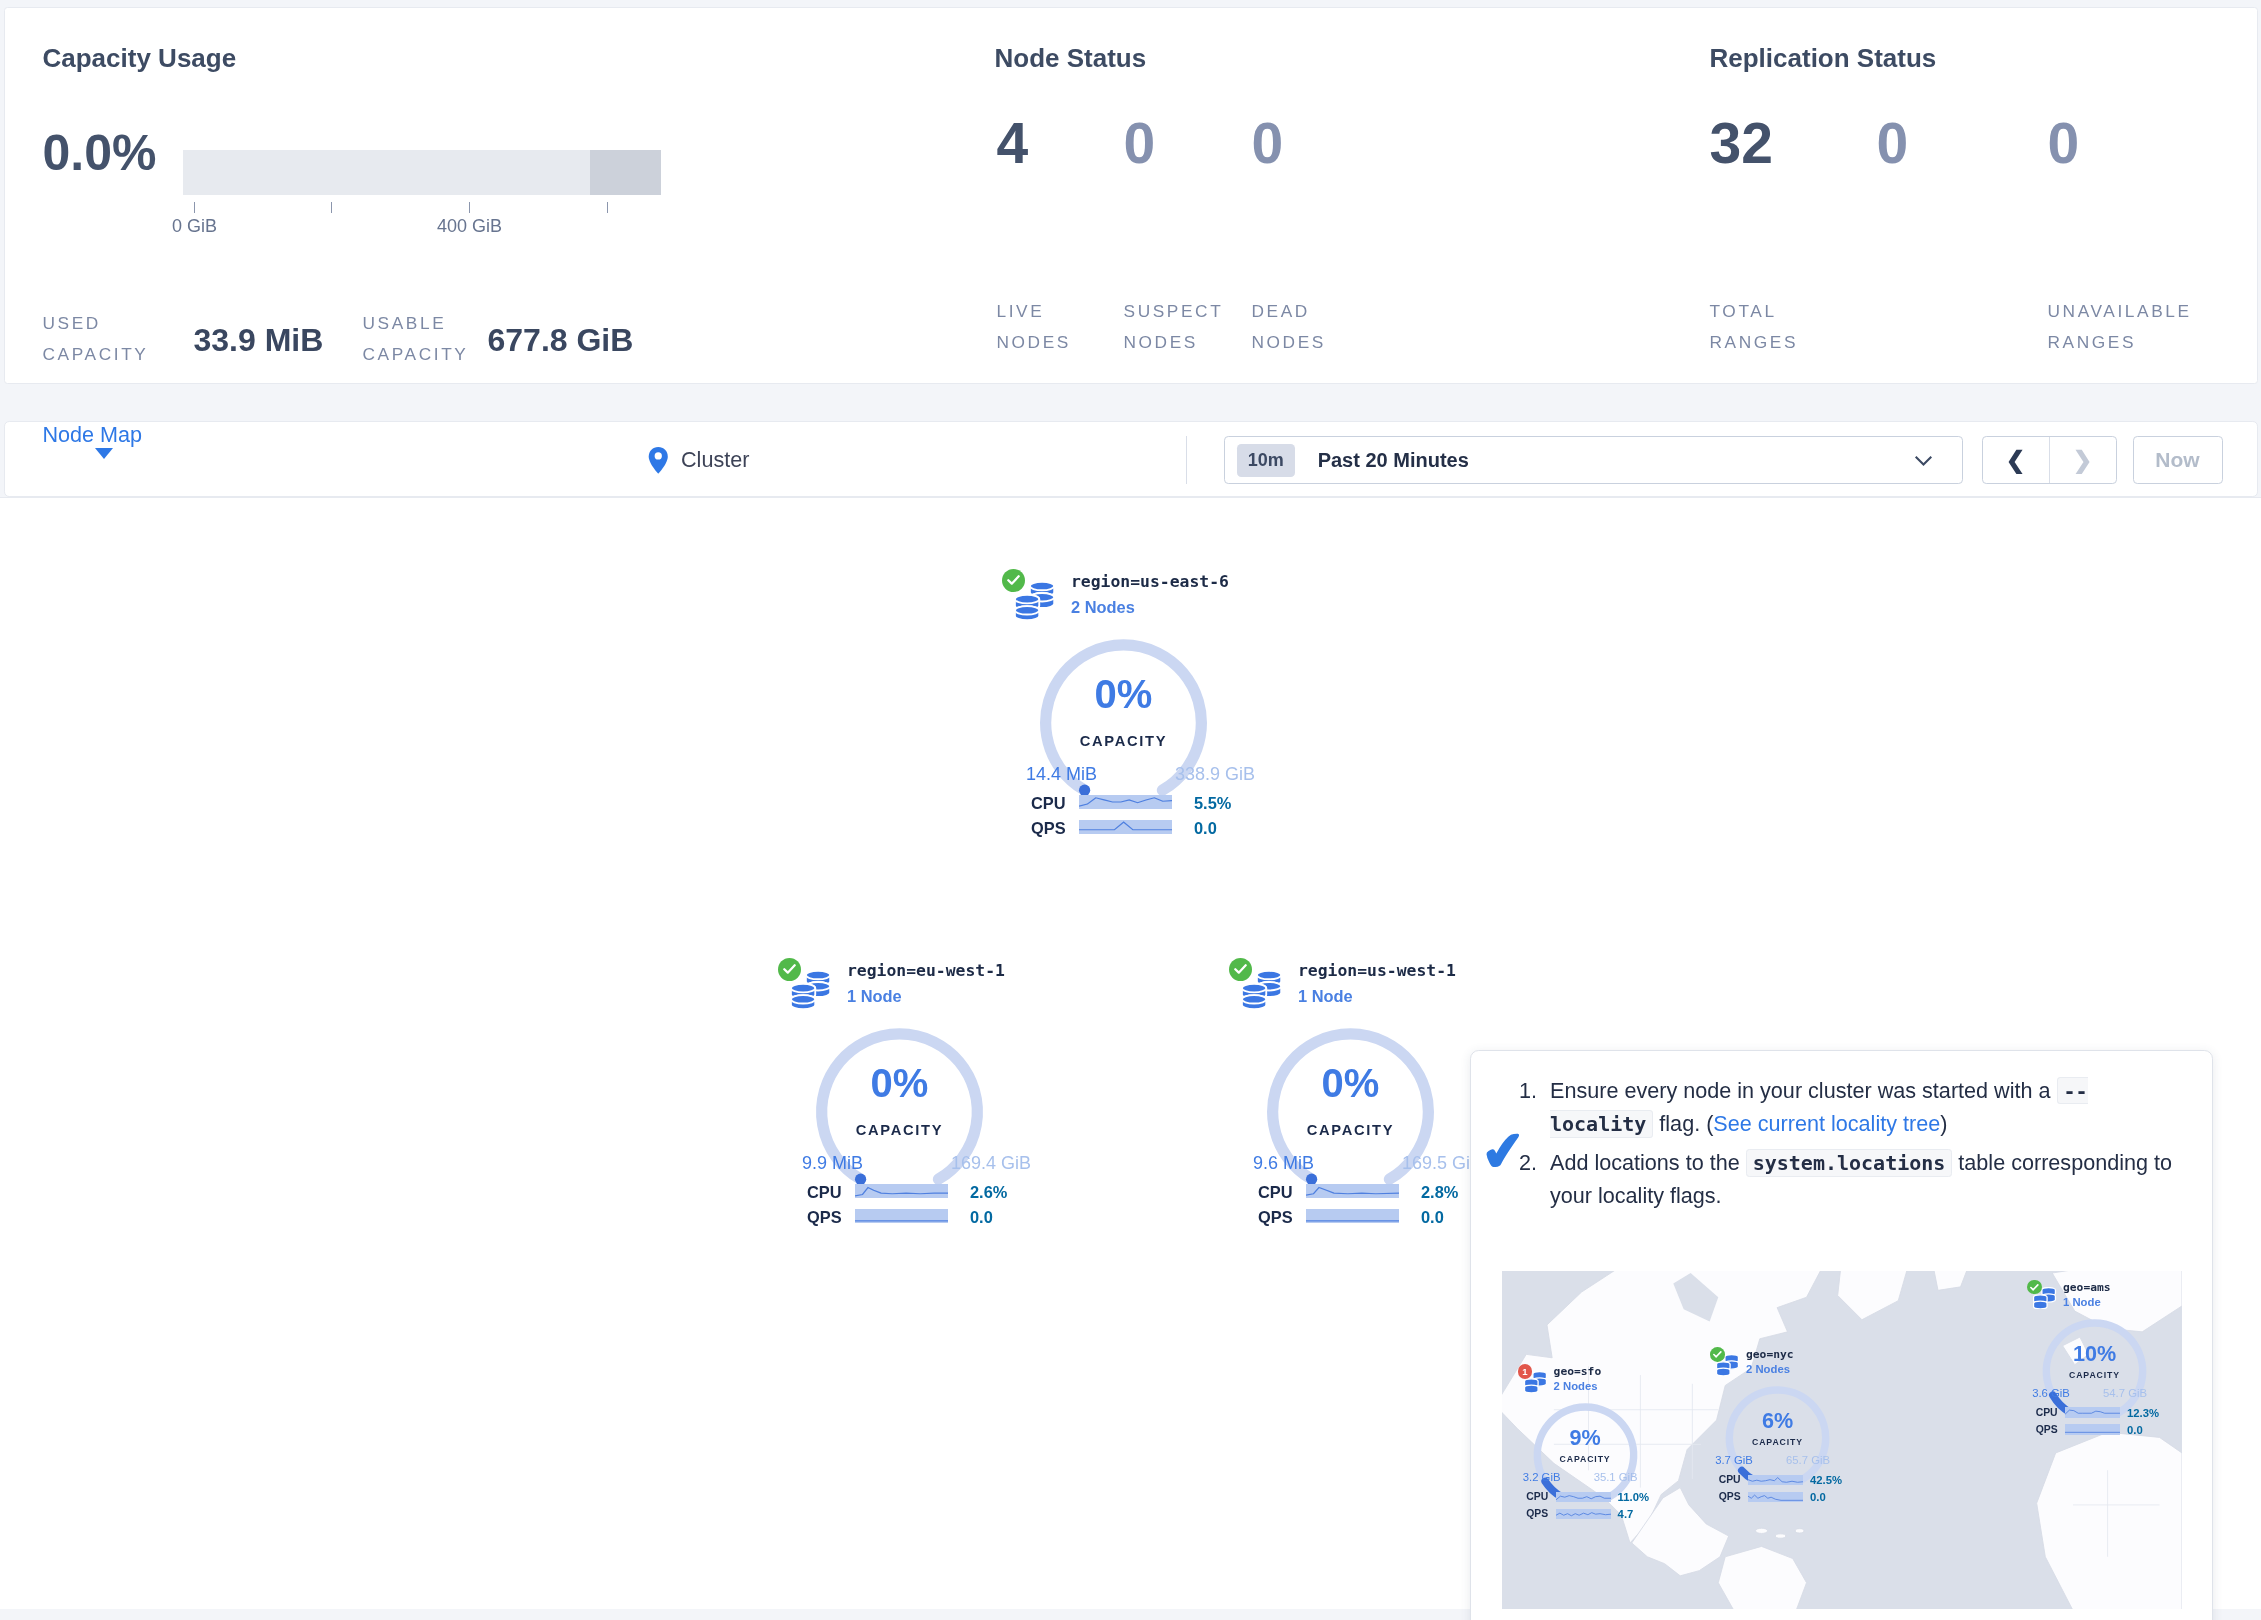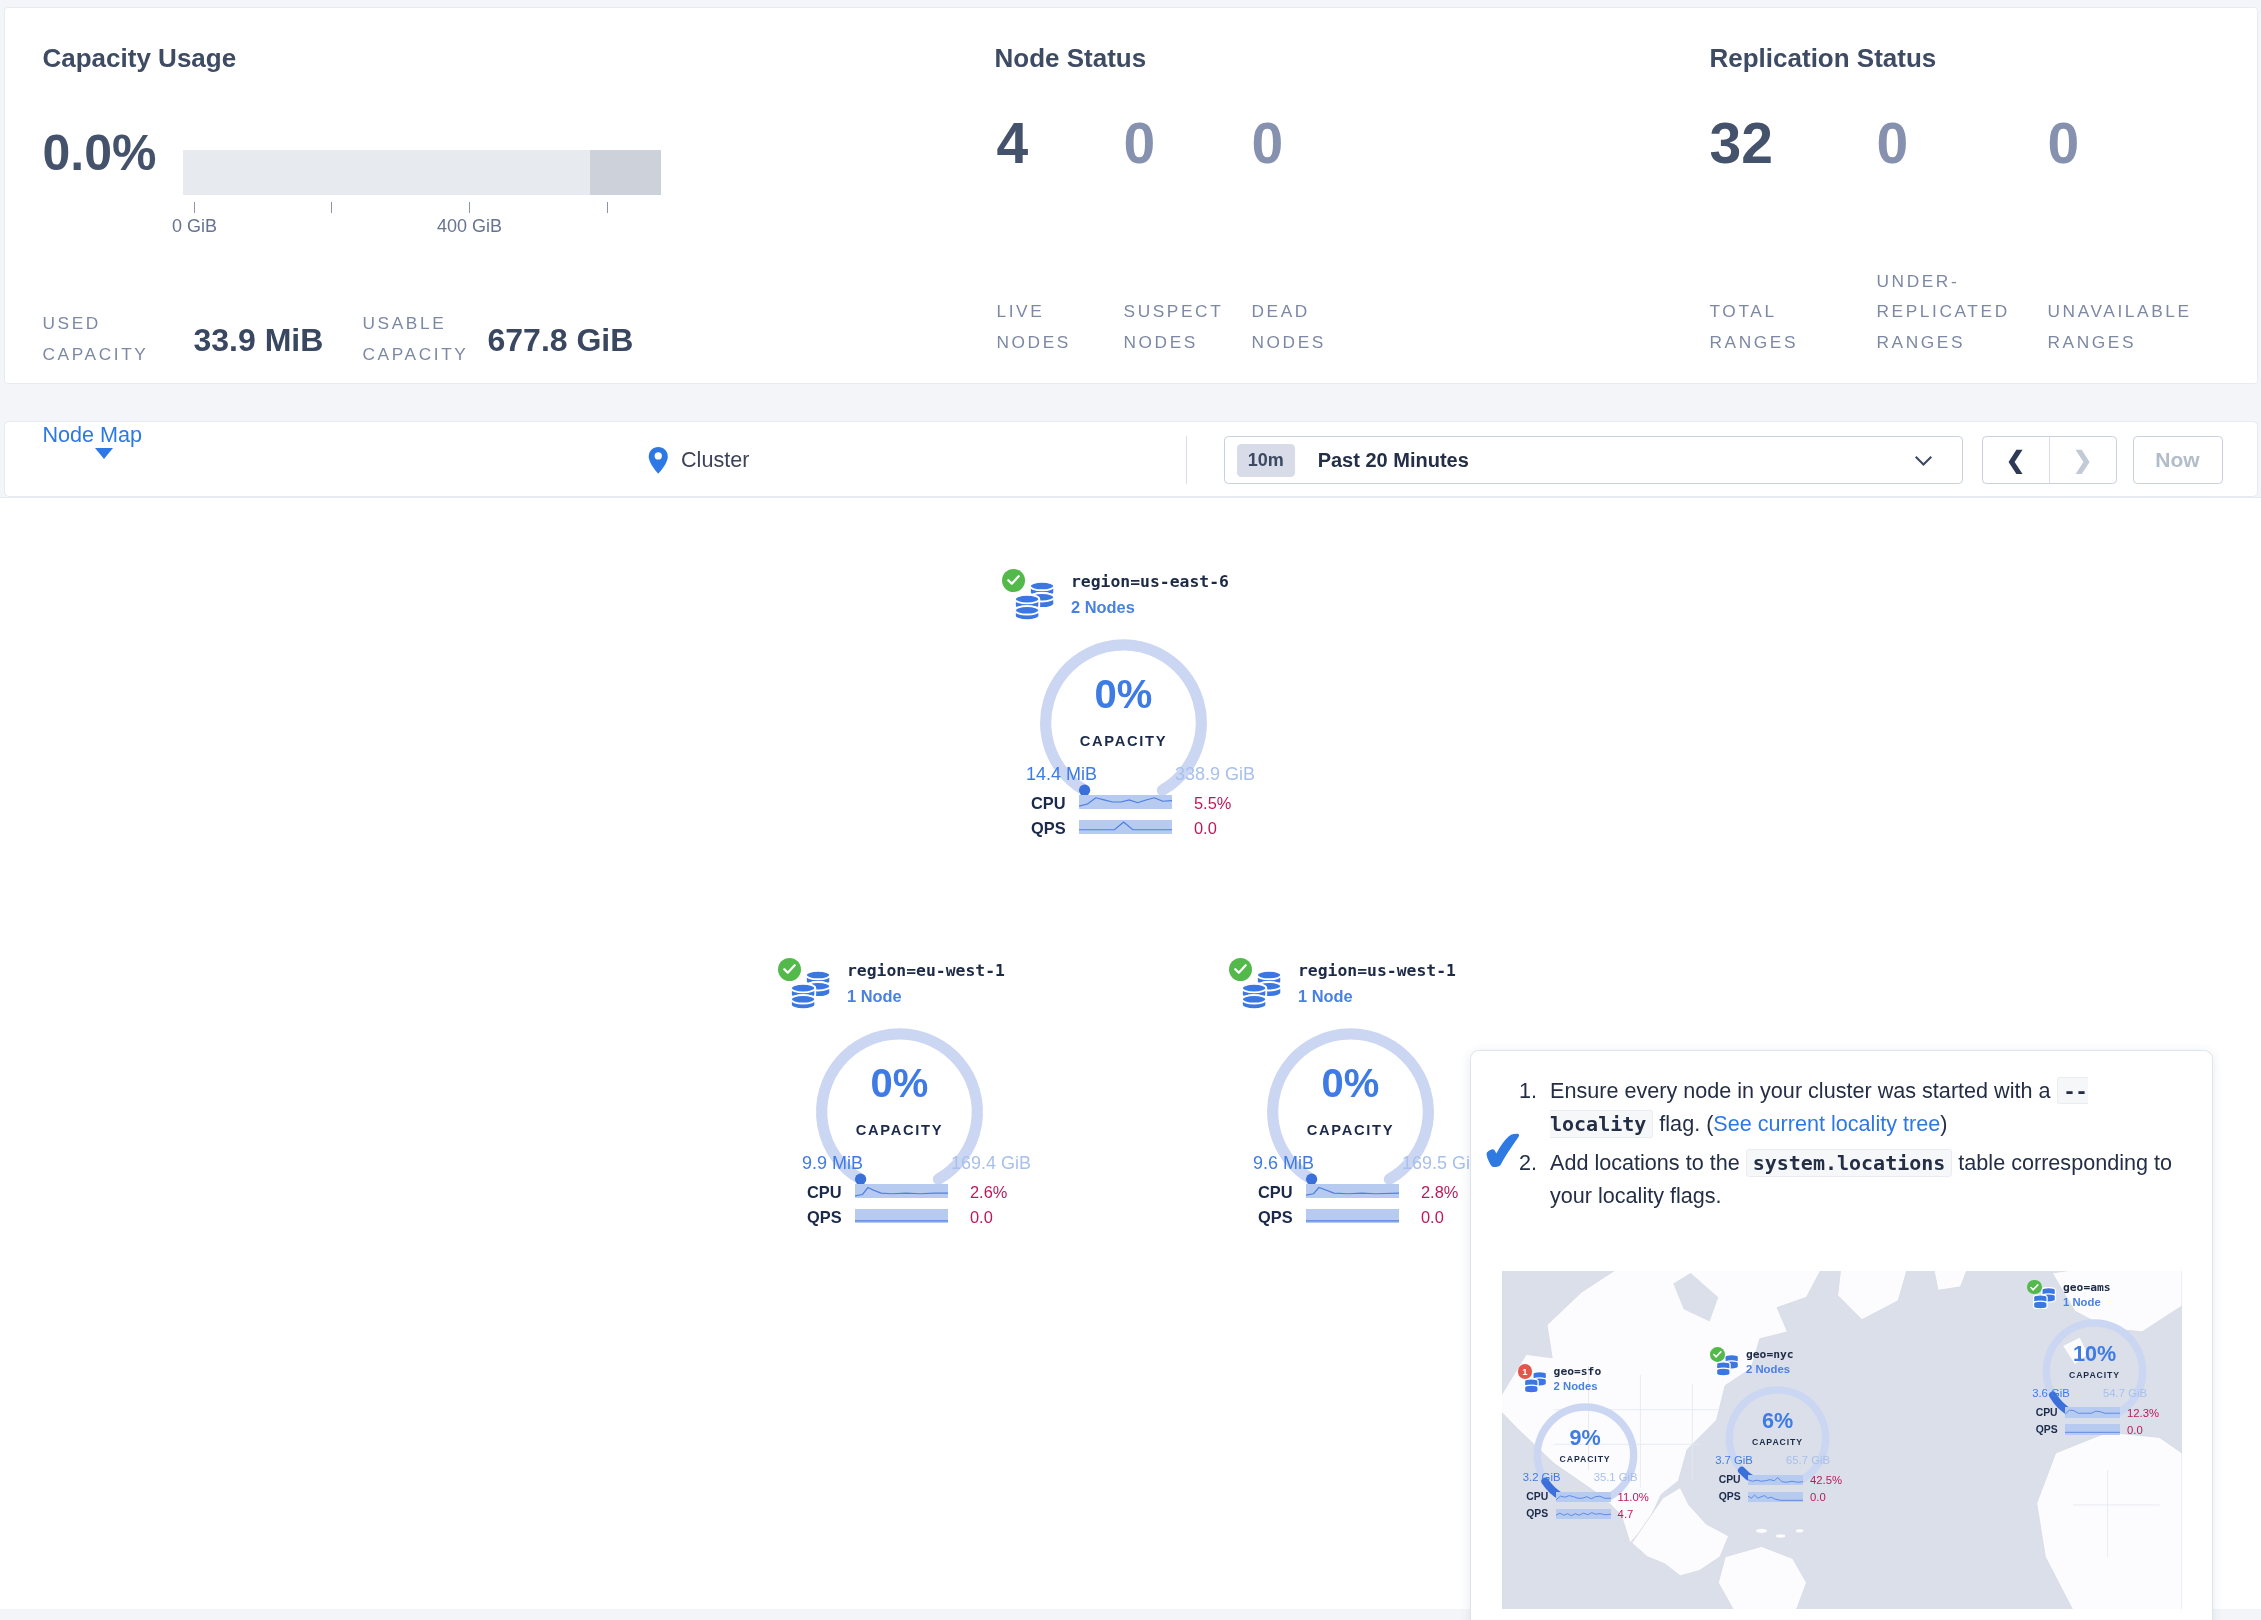"UNDER-REPLICATED RANGES" div.stat-label { html: <div>UNDER-REPLICATED RANGES</div> -> none }
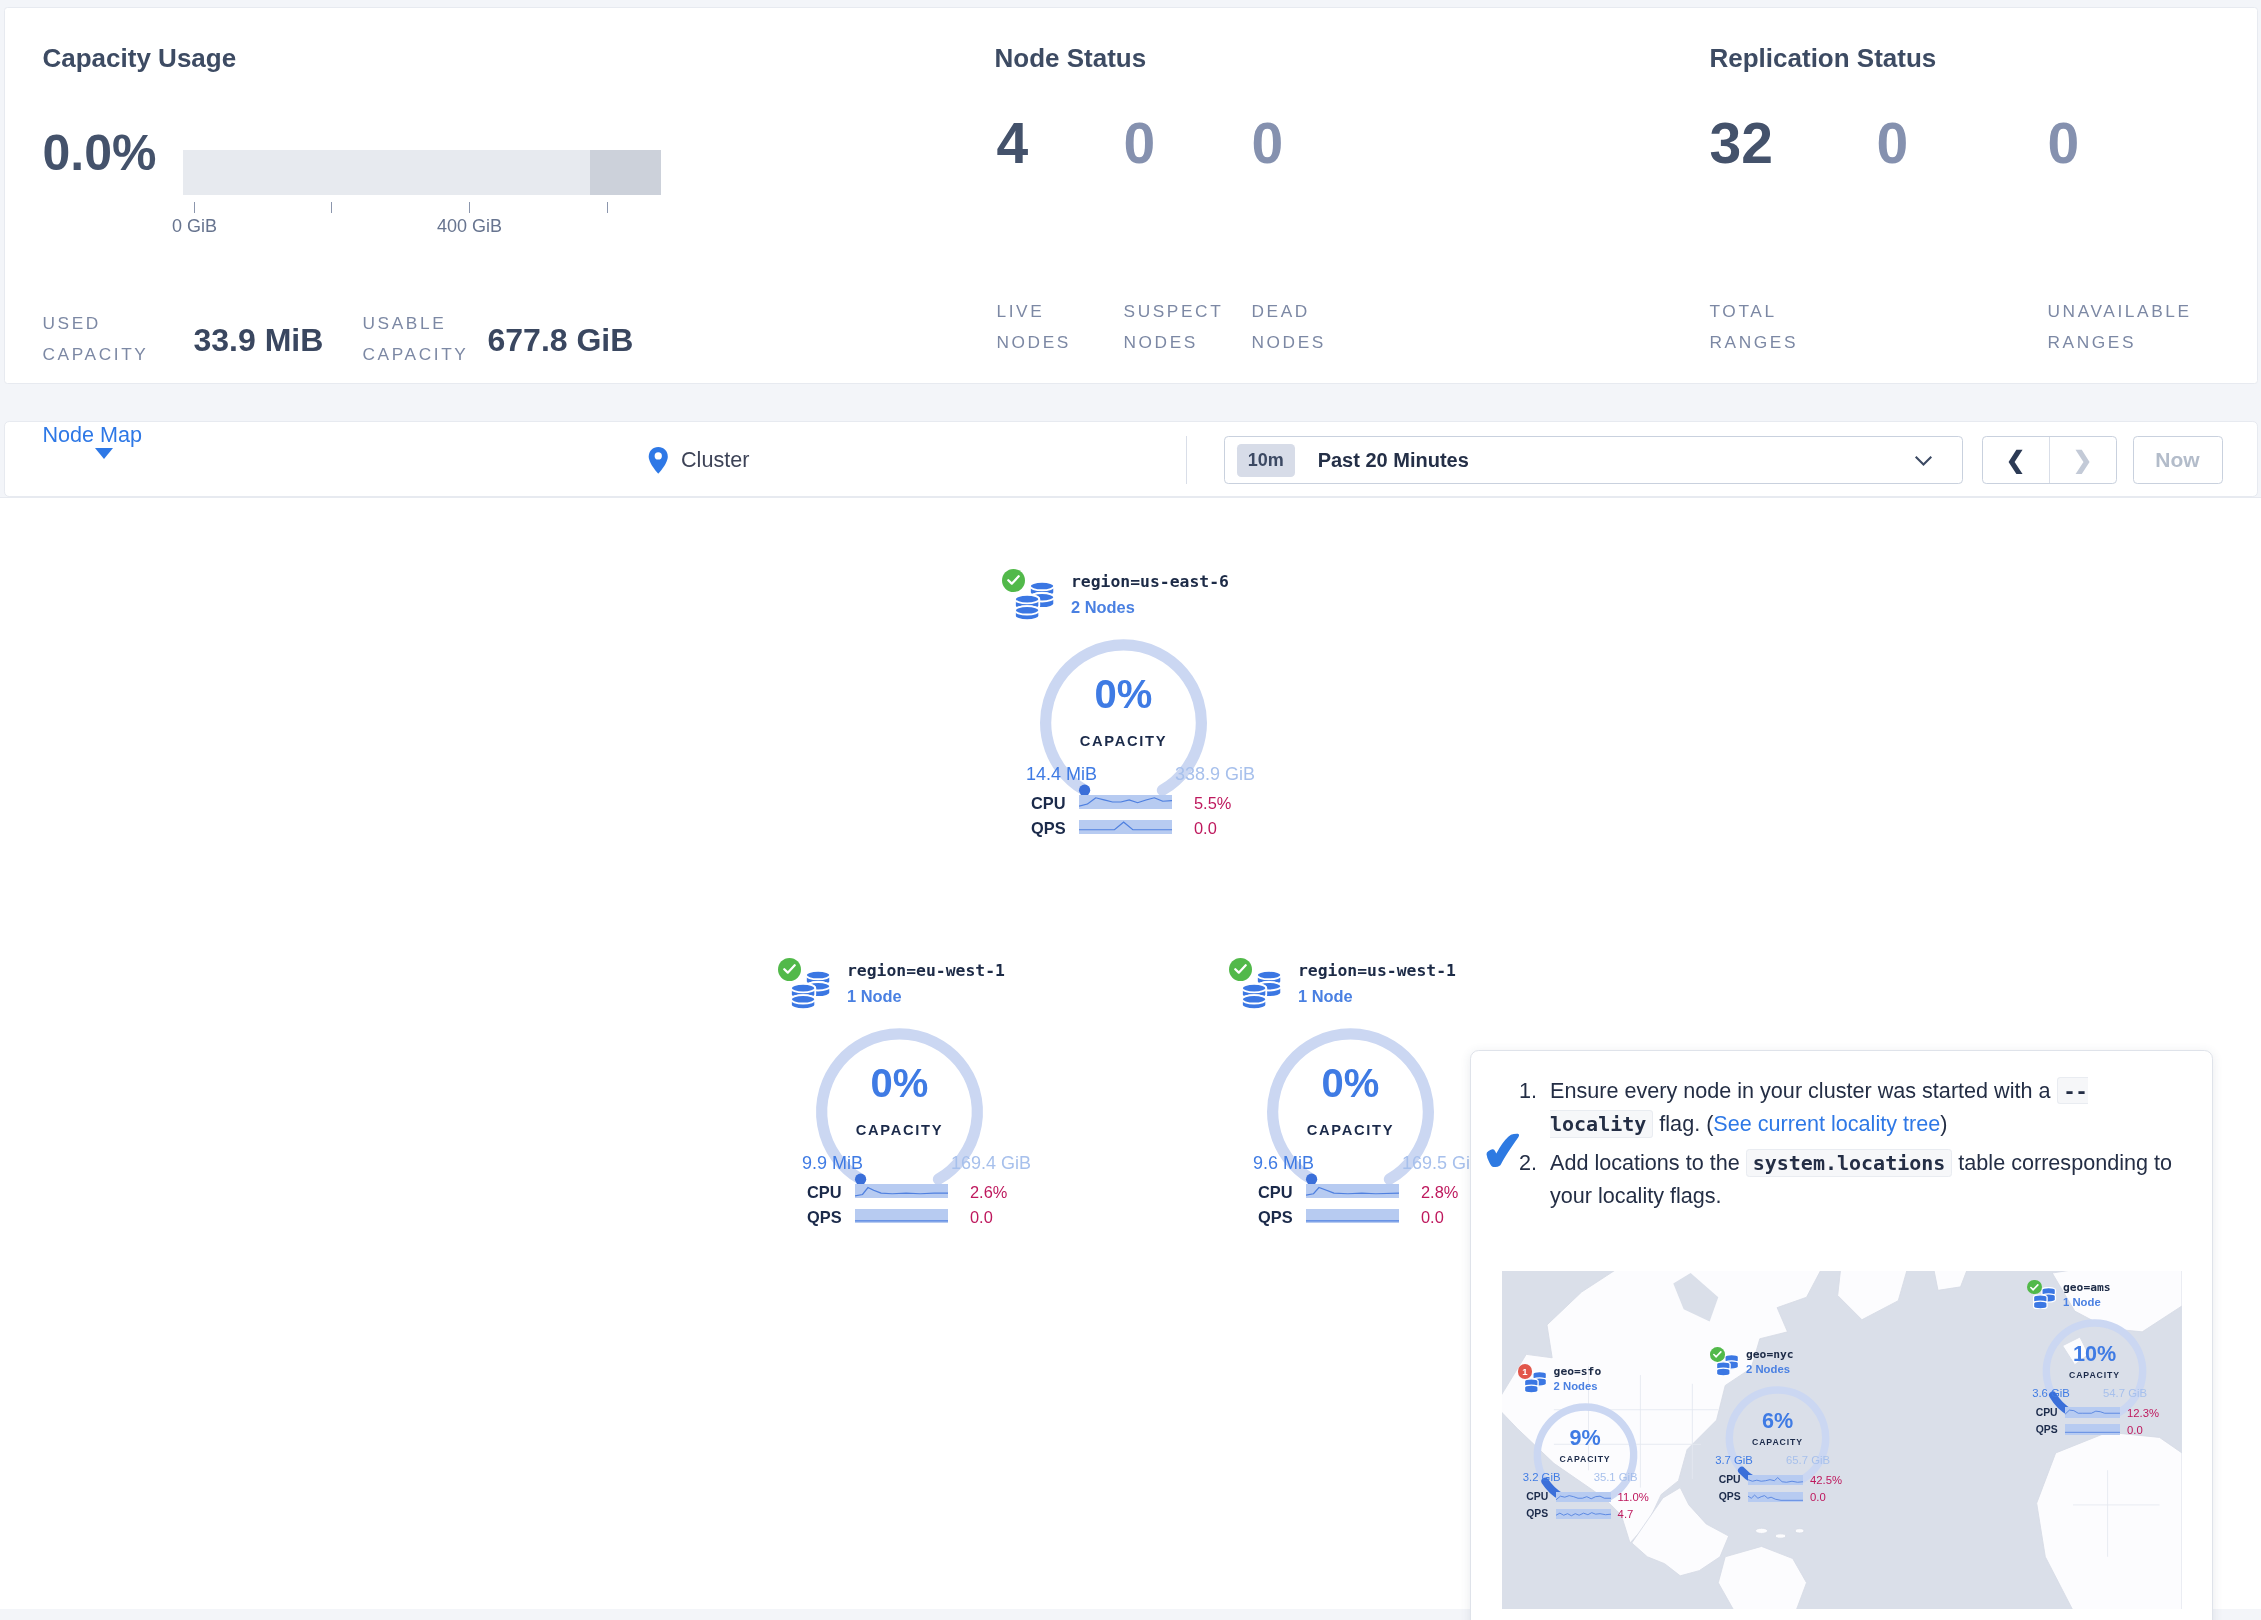"5.5%" .metric .mval { color: #be185d -> #0369a1; font-weight: 400 -> 700 }
